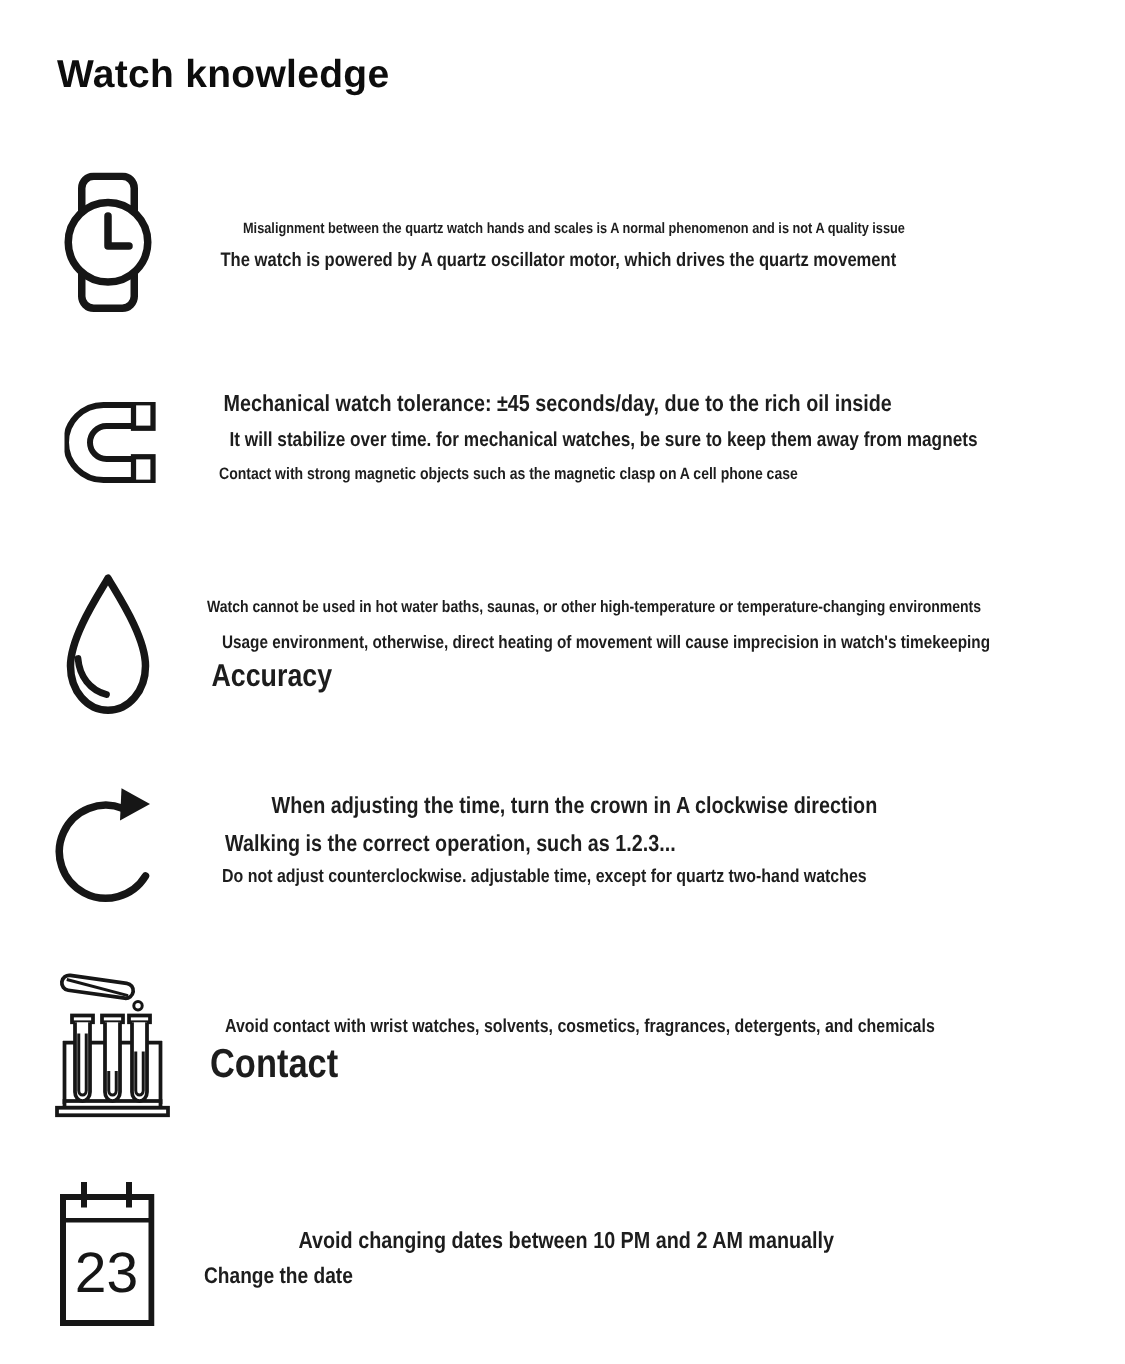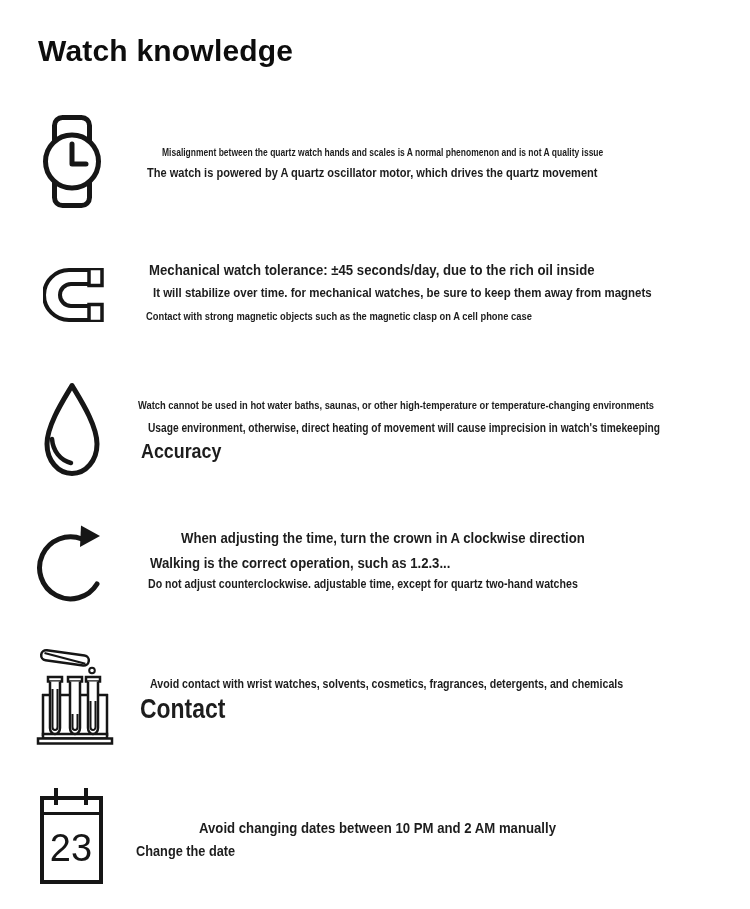"Watch knowledge" .title { font-size: 30px -> 26px }
